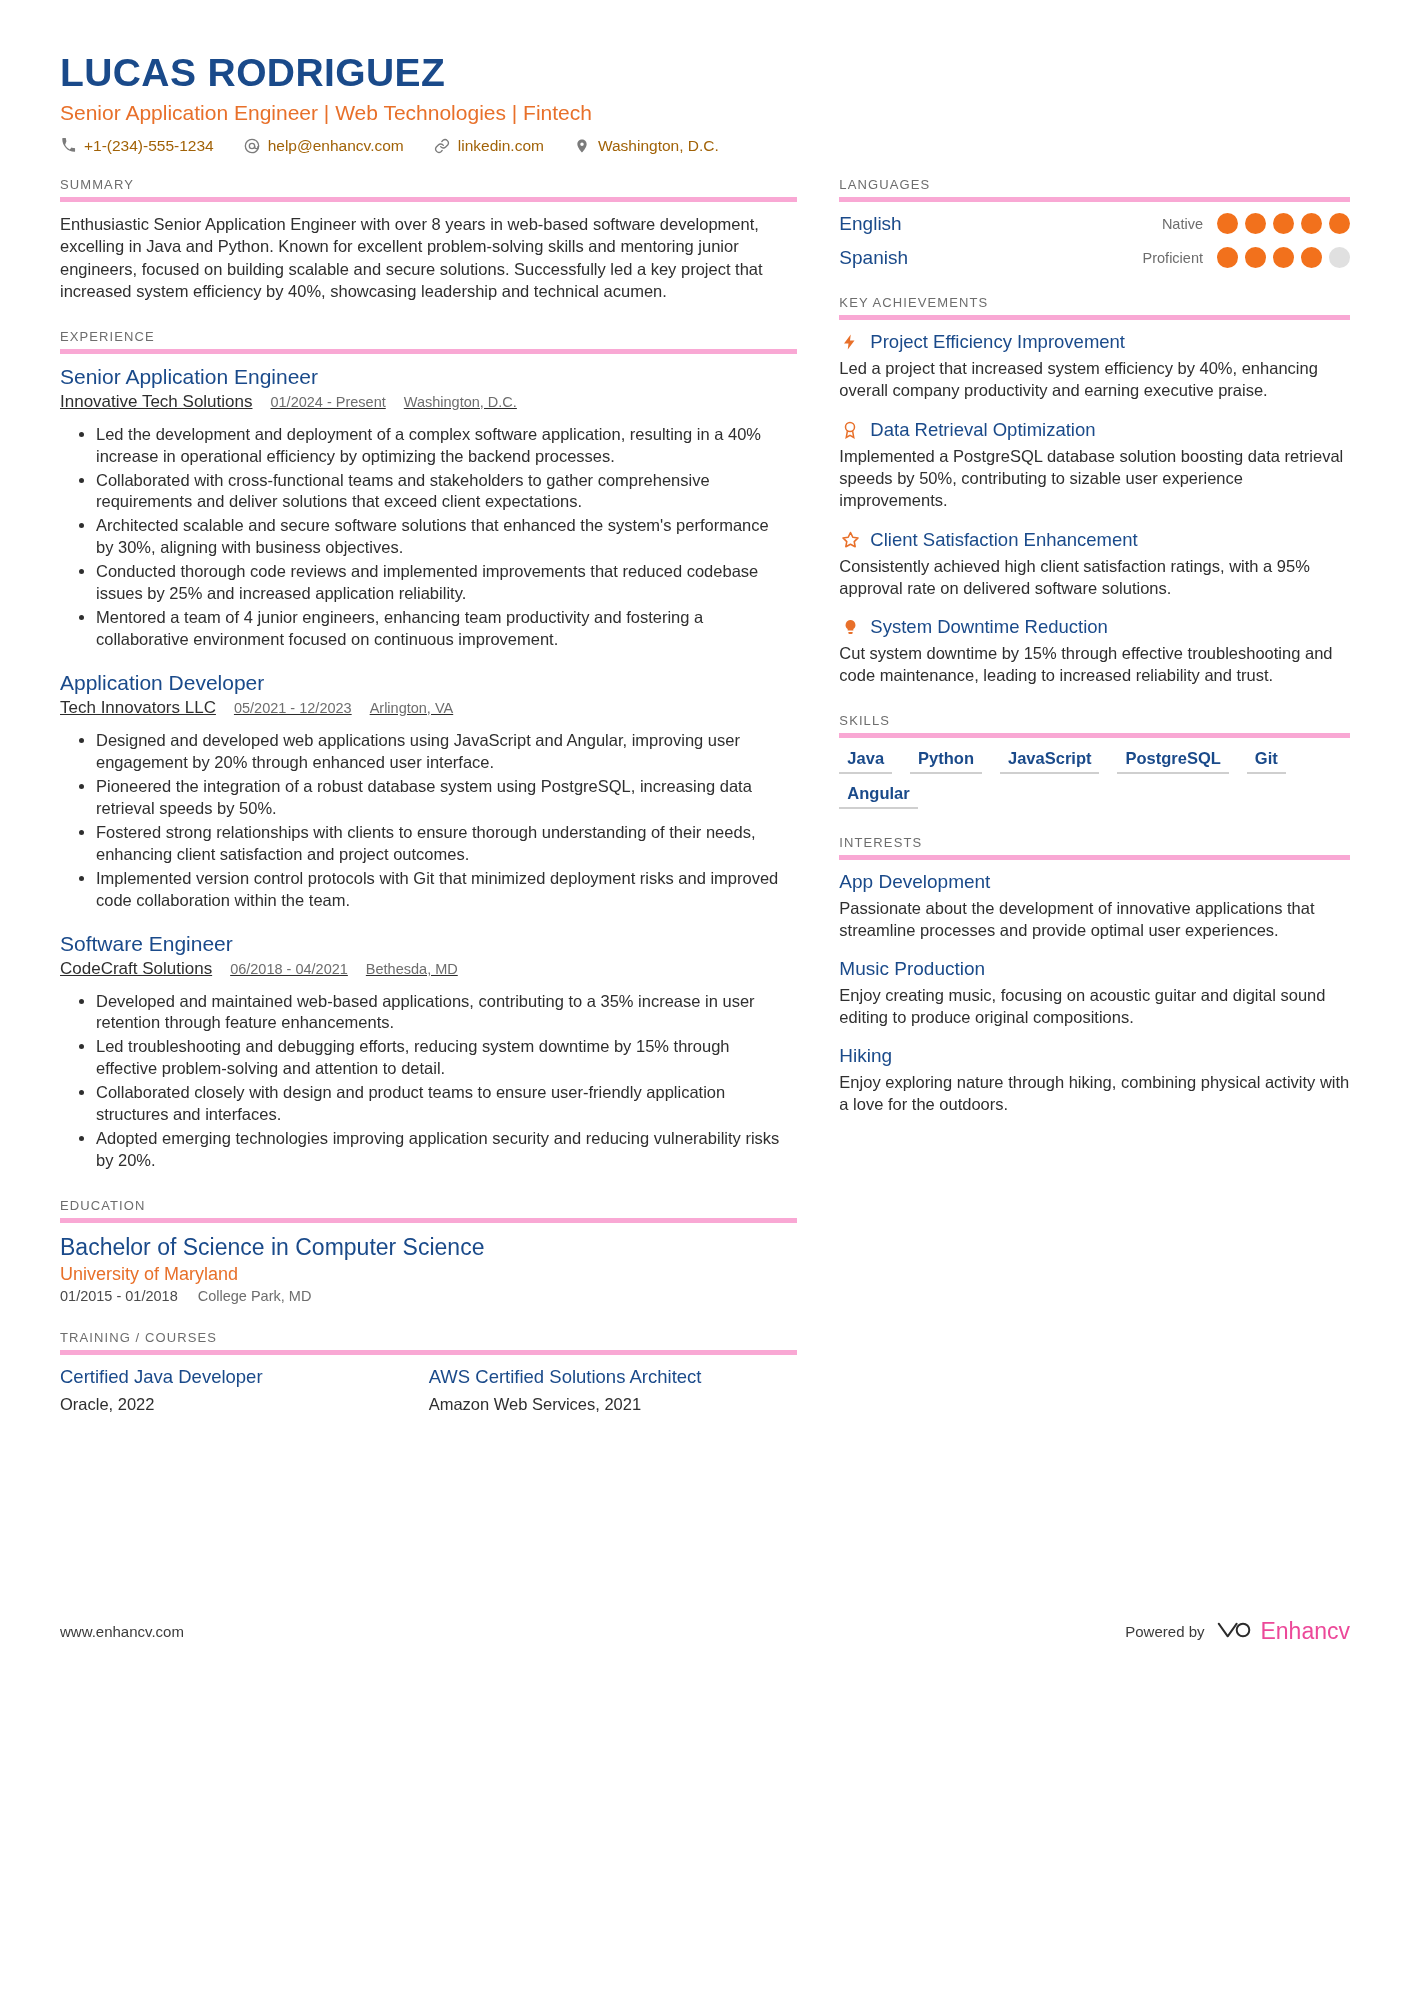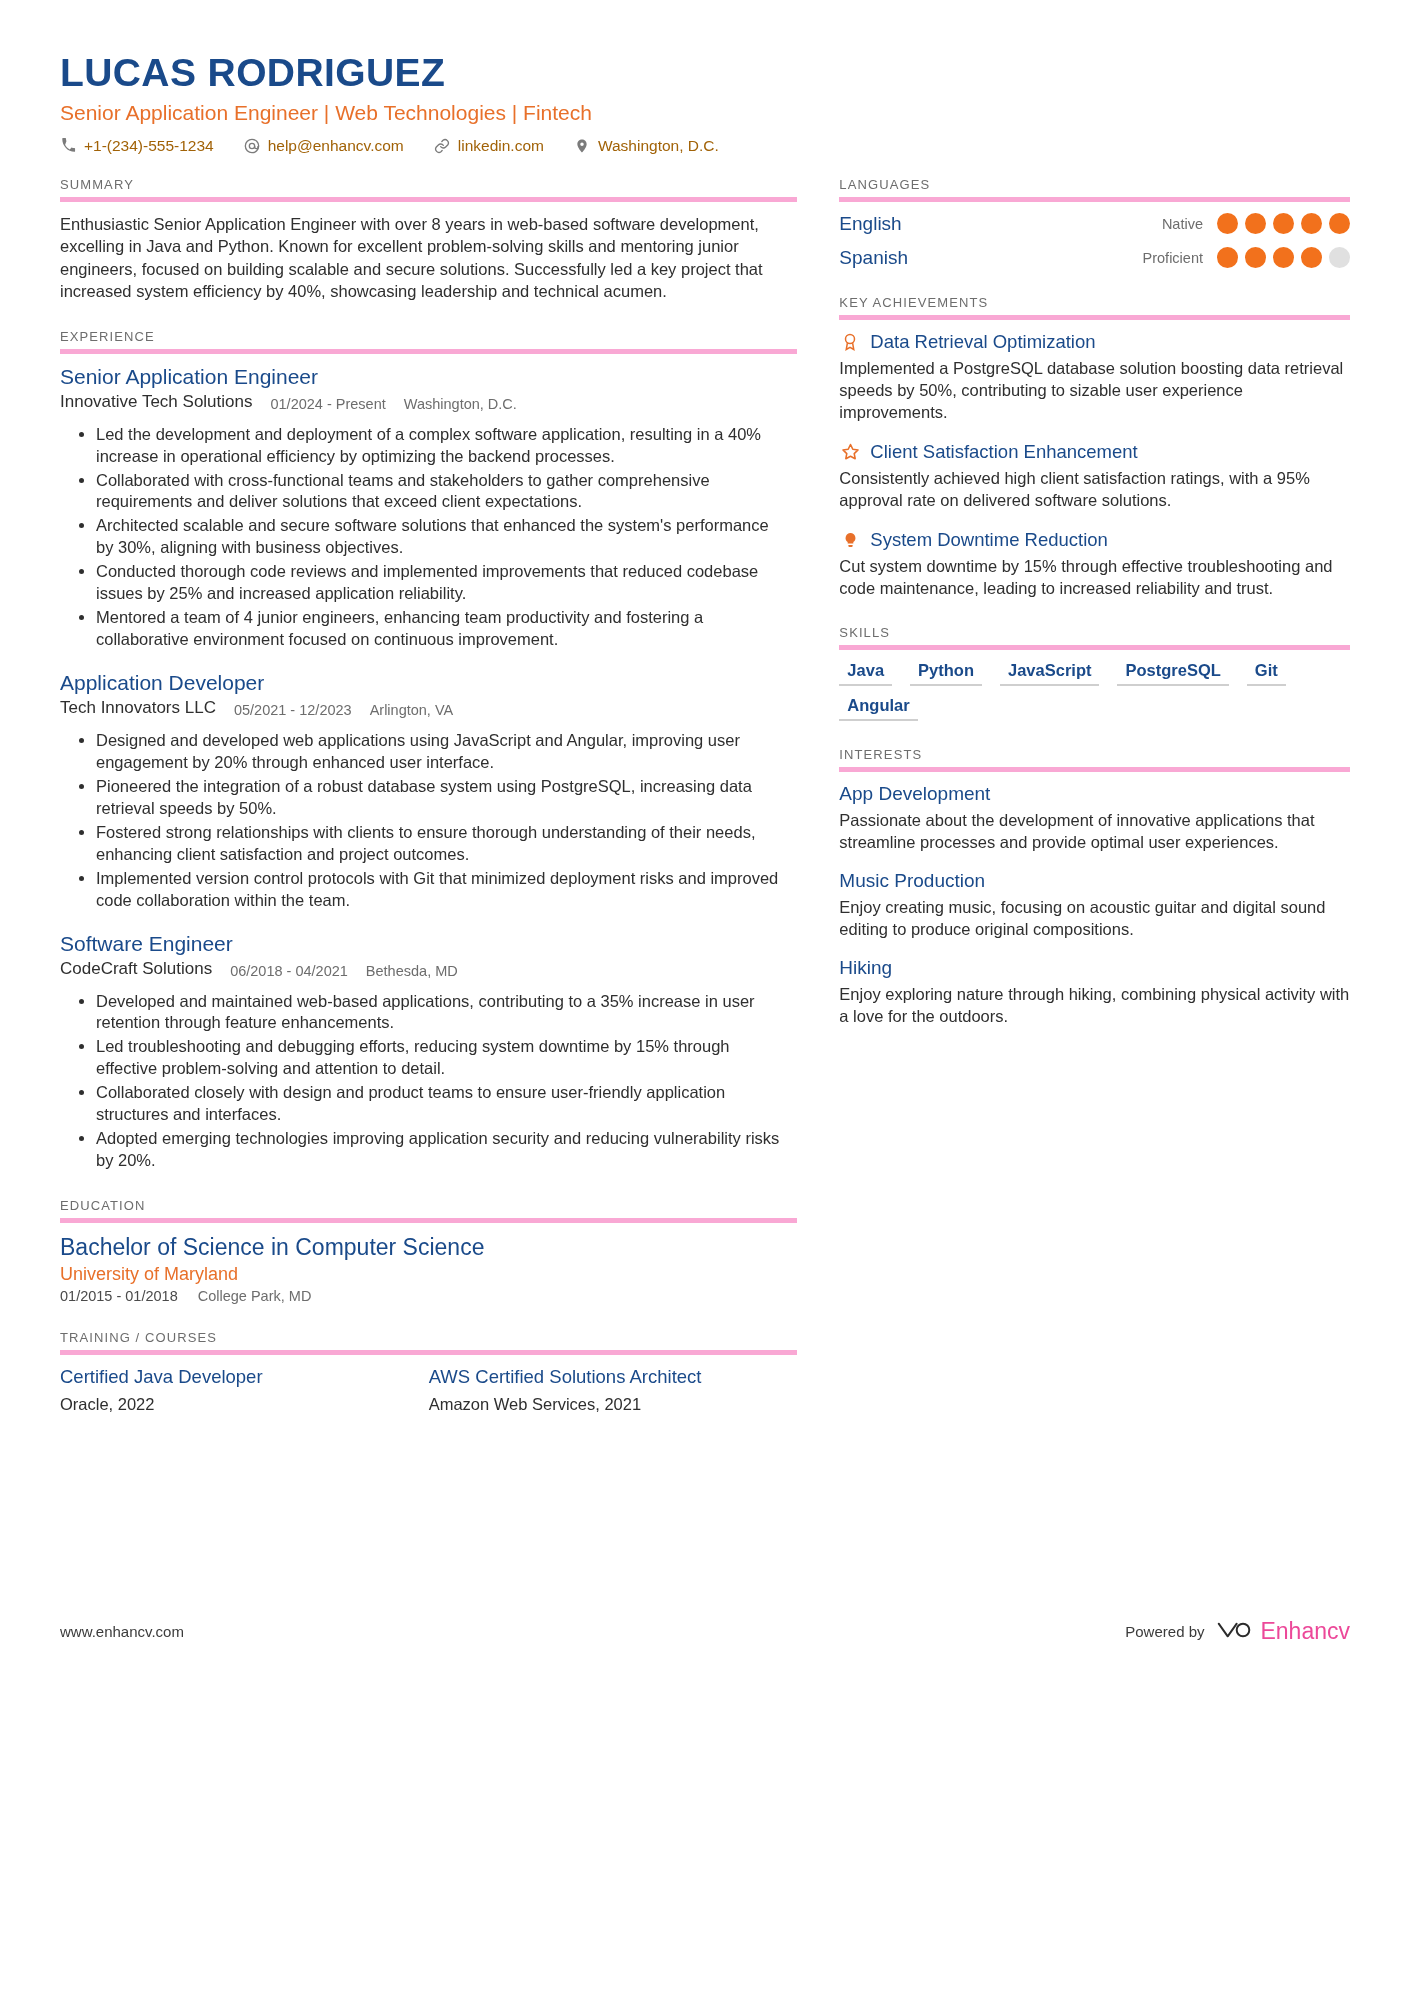"Project Efficiency Improvement" div.ach { html: none -> <div> <div> <span> <svg> <path></path> </svg> </span> <span>Project Efficiency Improvement</span> </div> <div>Led a project that increased system efficiency by 40%, enhancing overall company productivity and earning executive praise.</div> </div> }
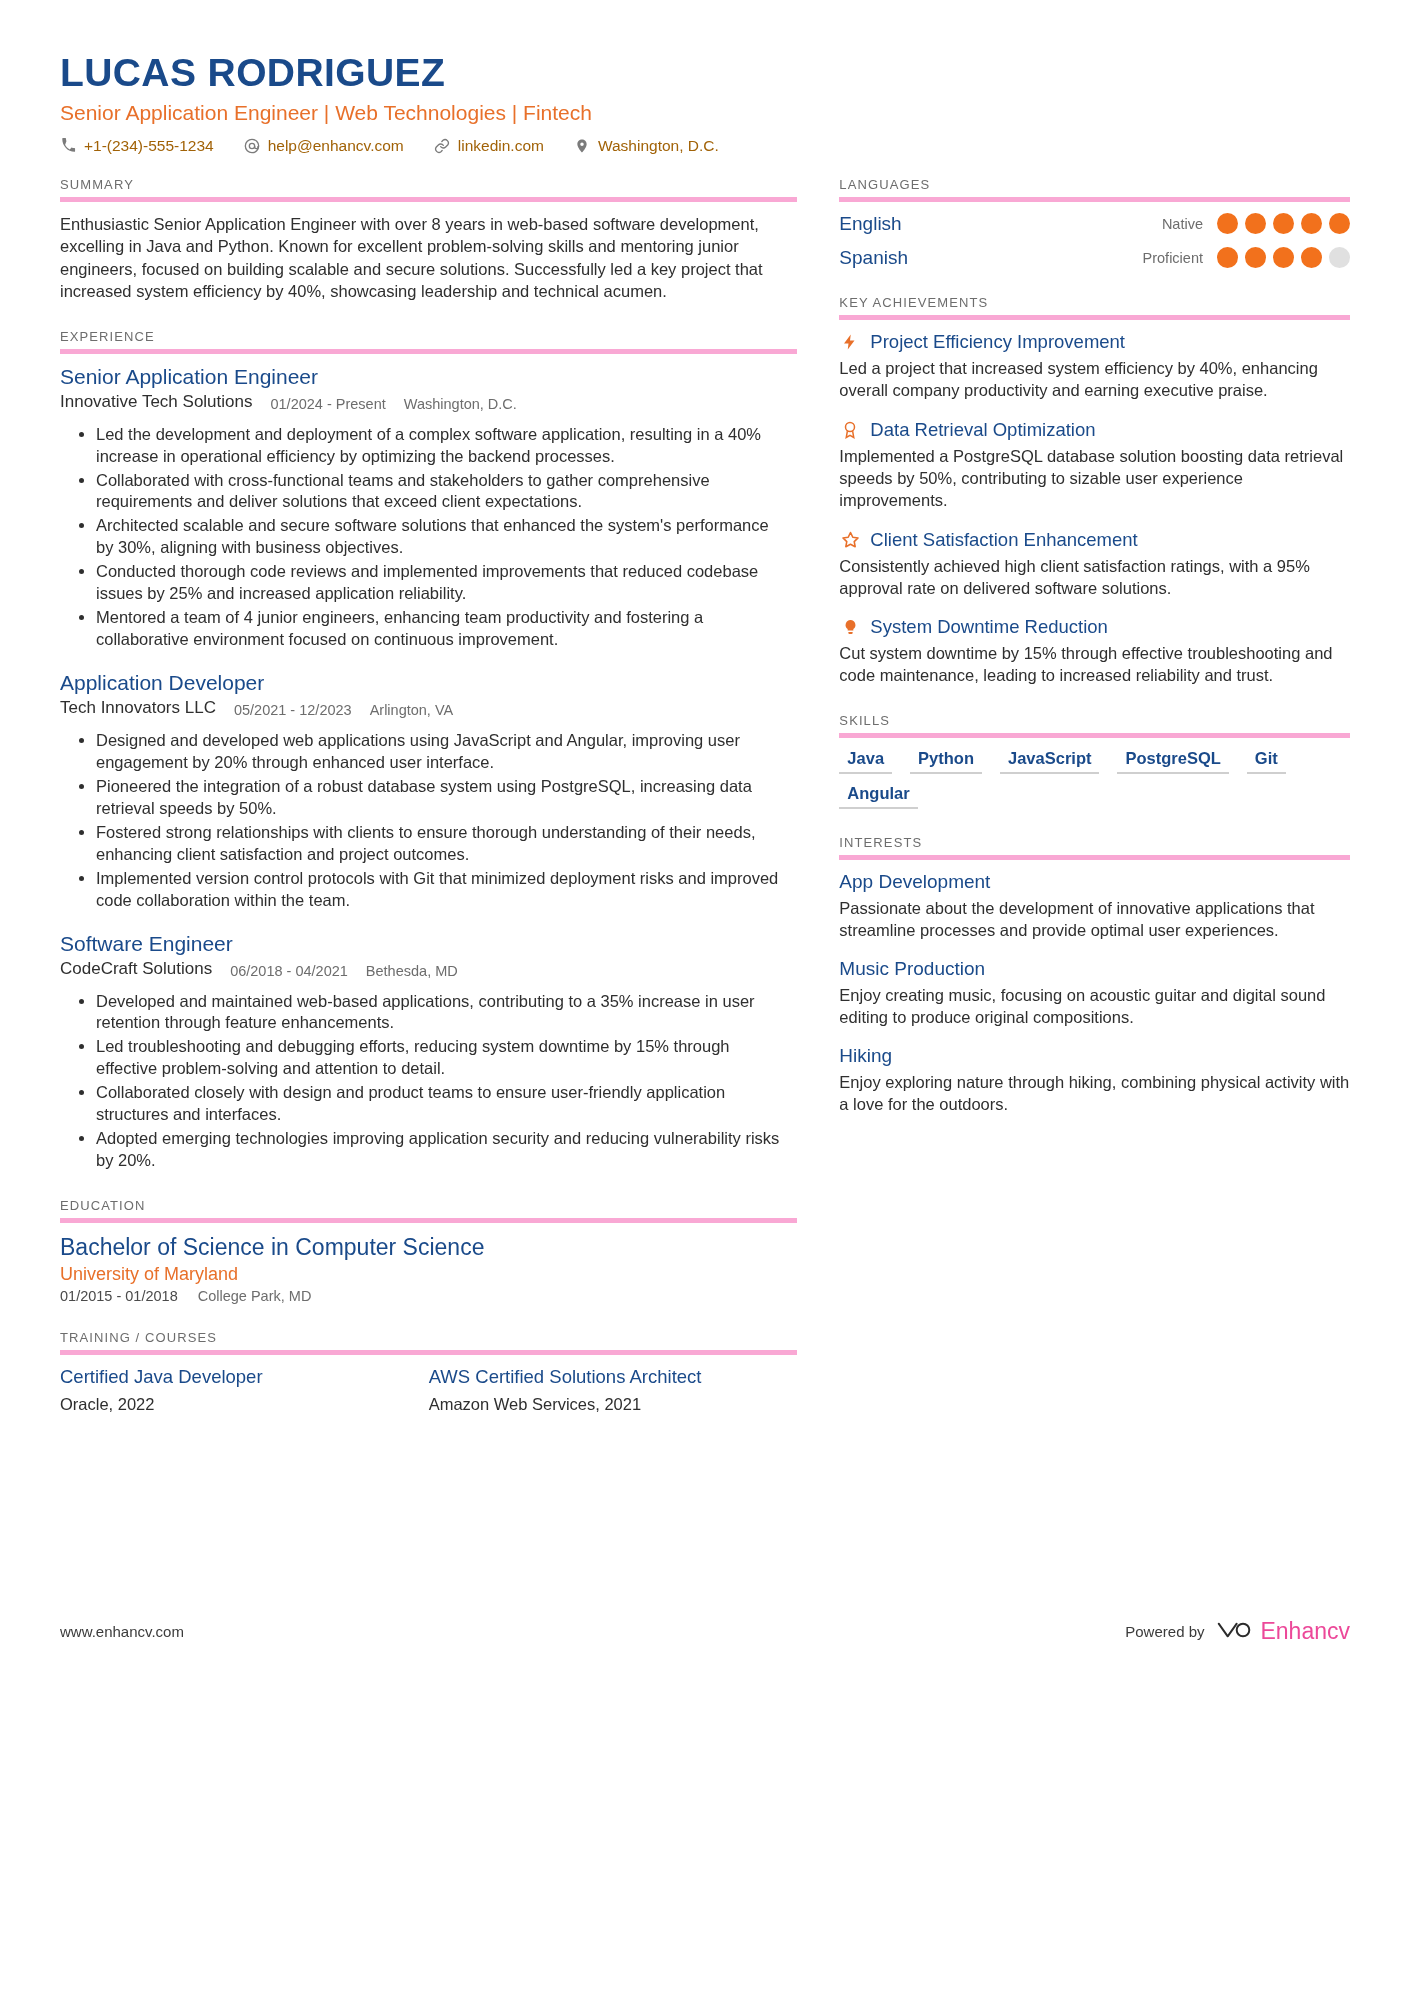"Innovative Tech Solutions" .job-meta { align-items: flex-end -> center; text-decoration: none -> underline }
